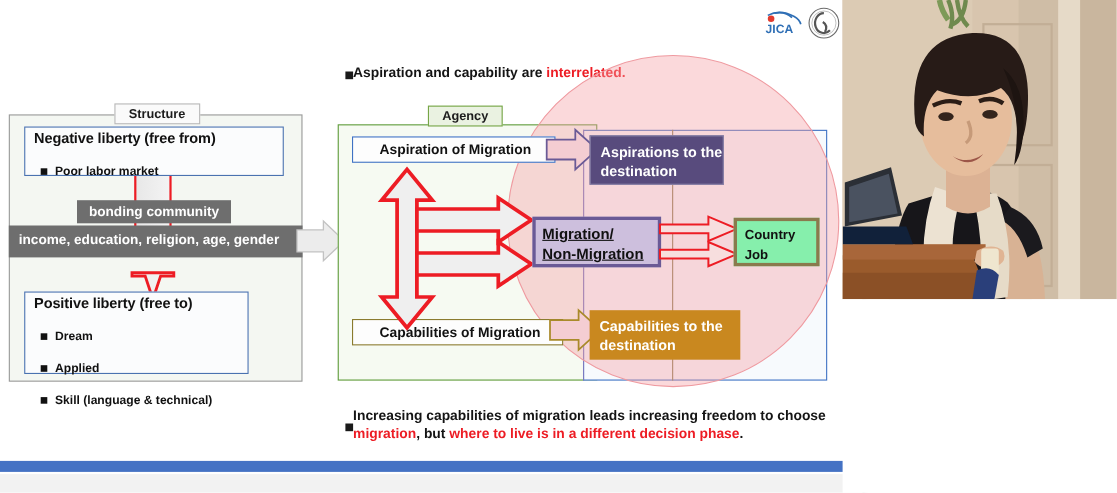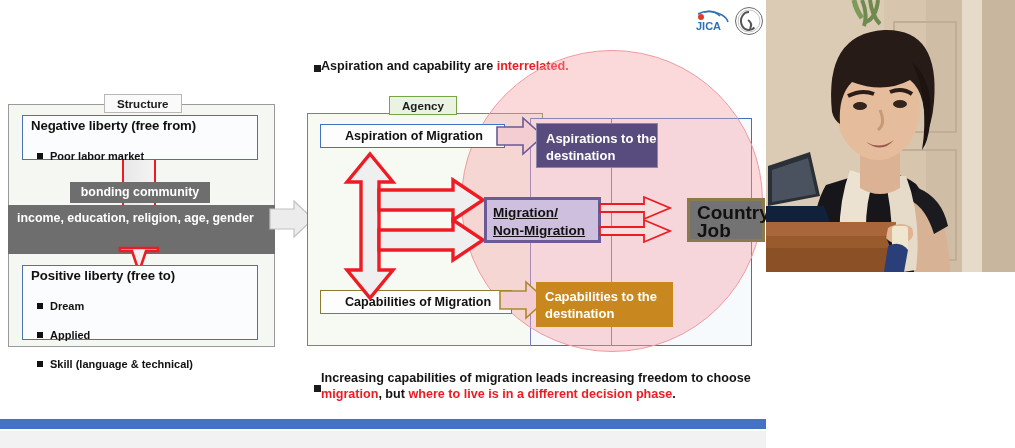"income, education, religion, age, gender" #factors { height: 49px -> 29px }
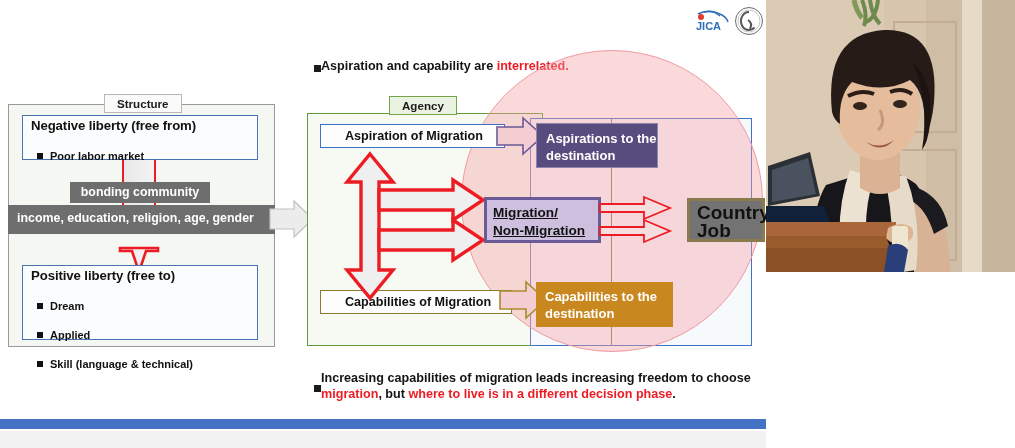"Country" #country-job { background: #737373 -> #86efac; font-size: 19px -> 12px; margin-left: 20px -> none }
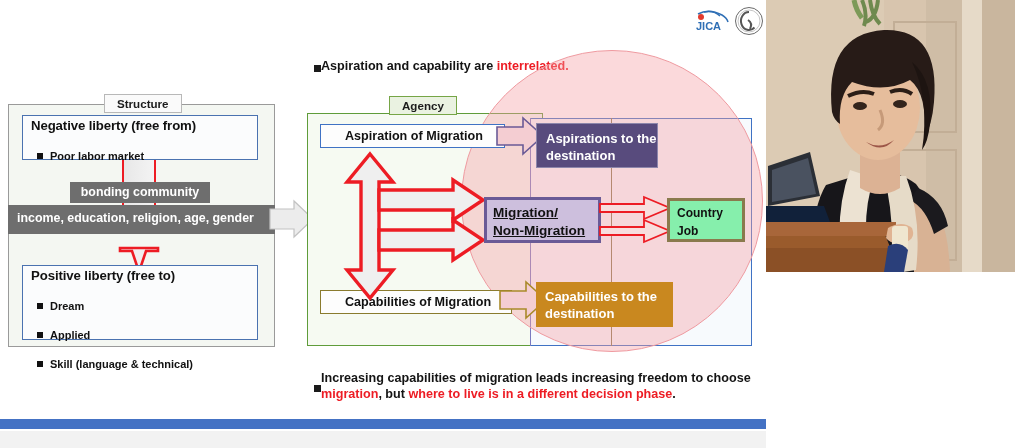"Positive liberty (free to)" #pos-box { width: 236px -> 204px }
